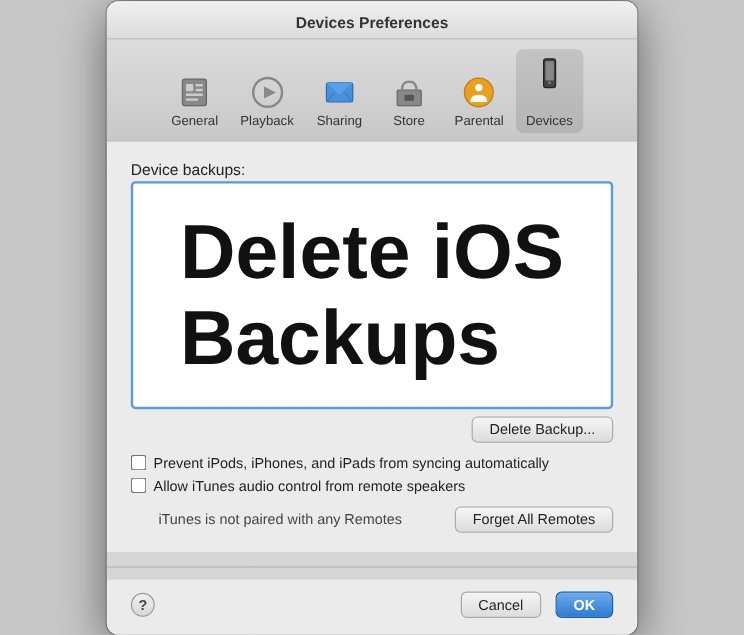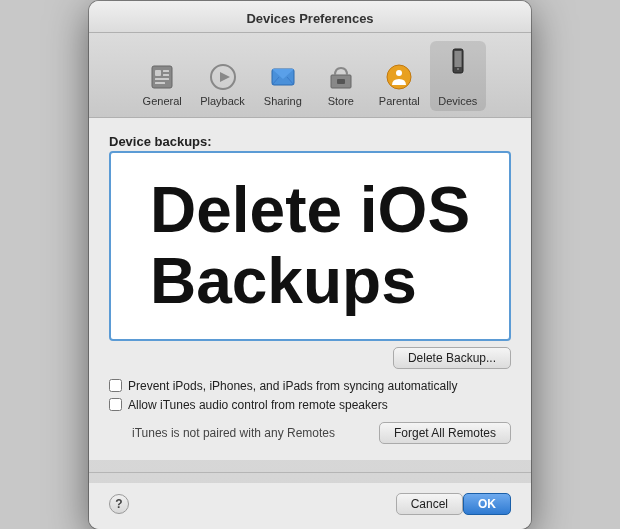"Device backups:" .section-label { font-weight: bold -> normal }
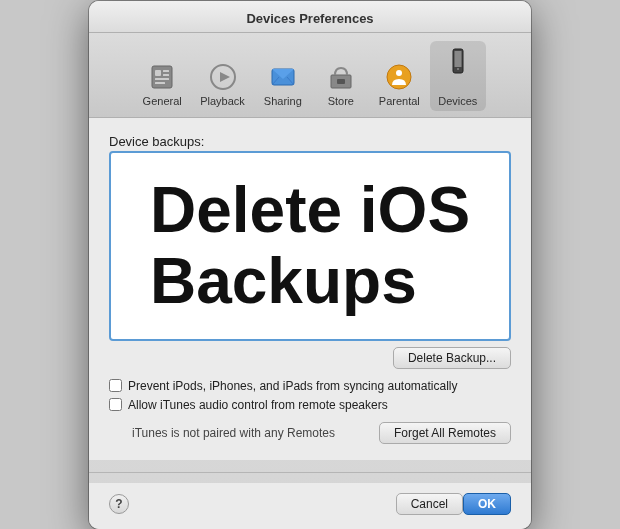"Cancel" .footer-buttons { gap: 0 -> 12px }
